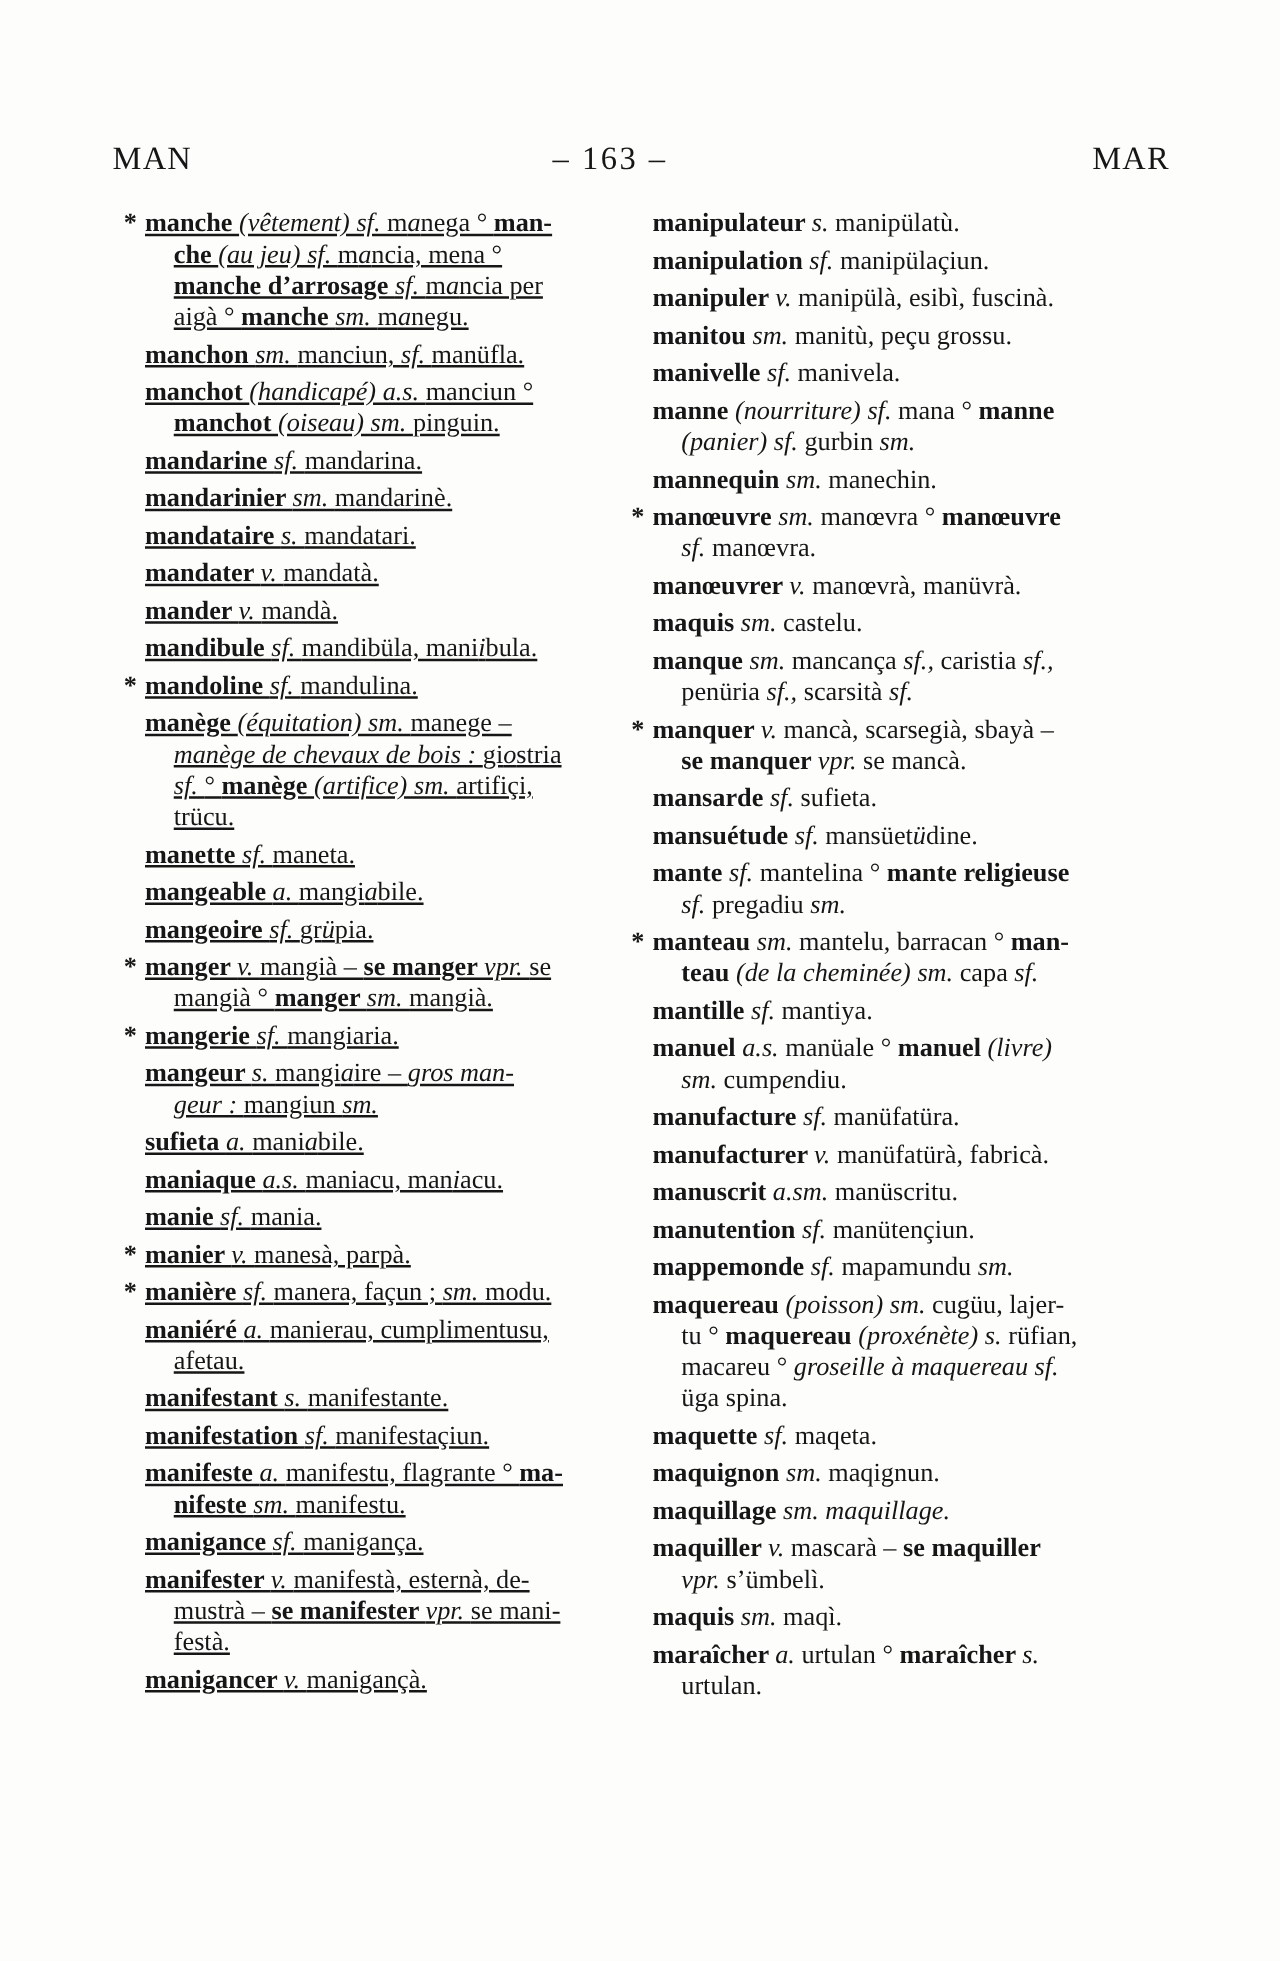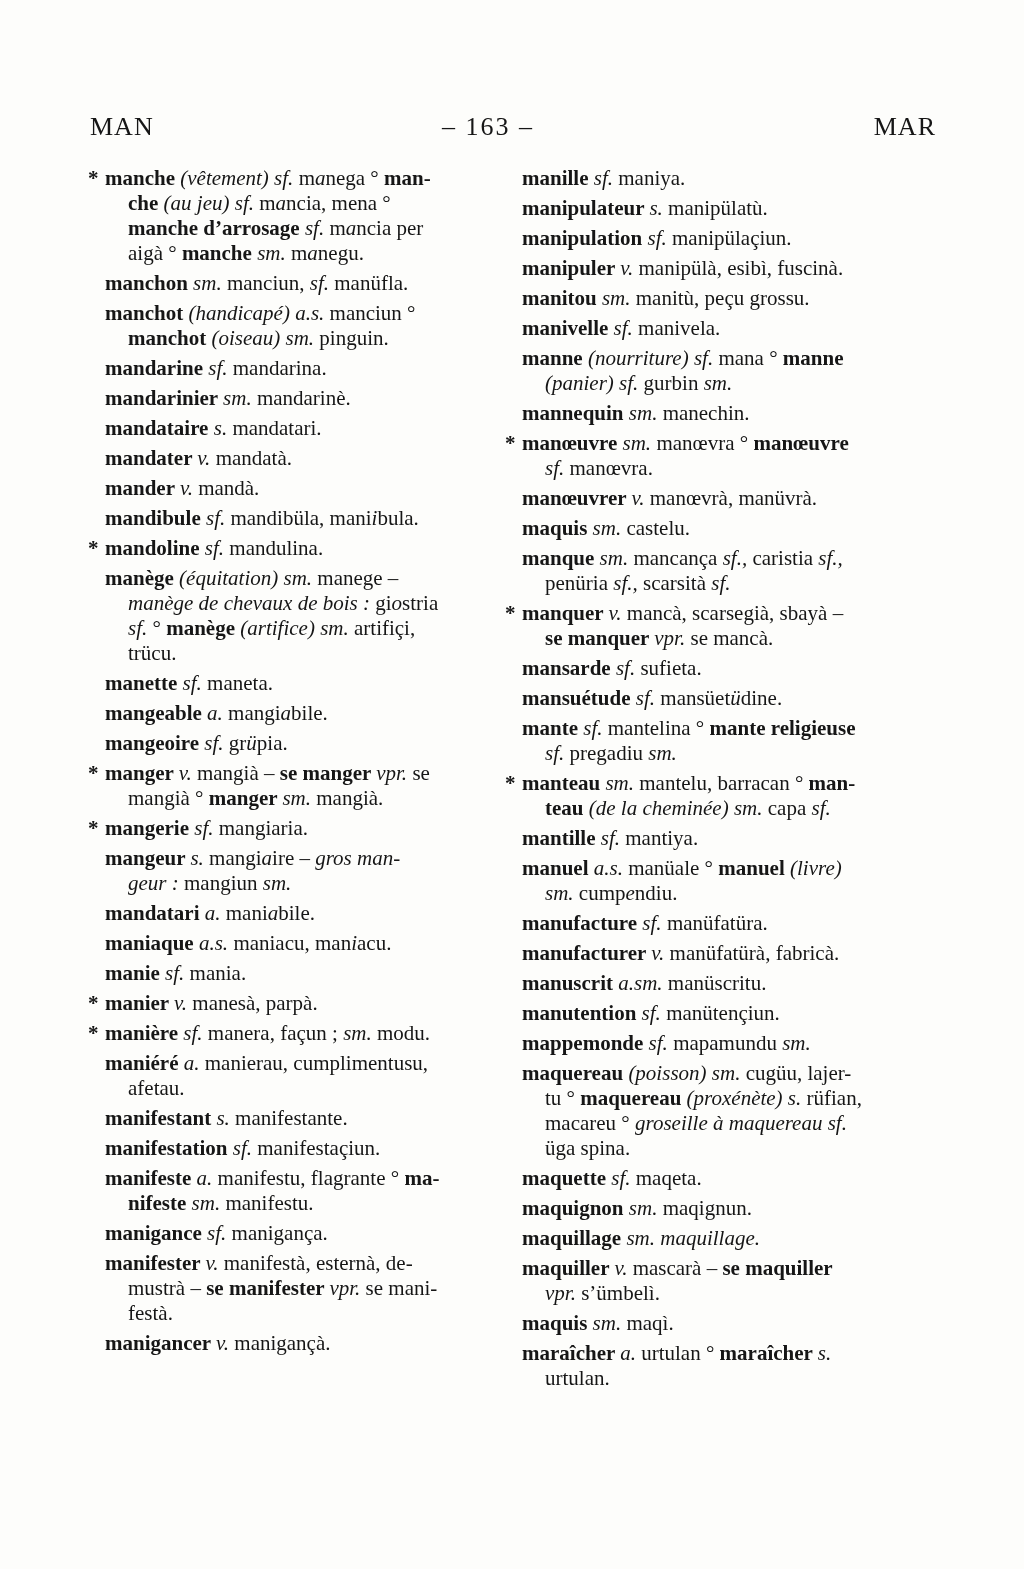"* manche (vêtement) sf. manega" .col-left { left: 88px -> 99px; text-decoration: none -> underline }
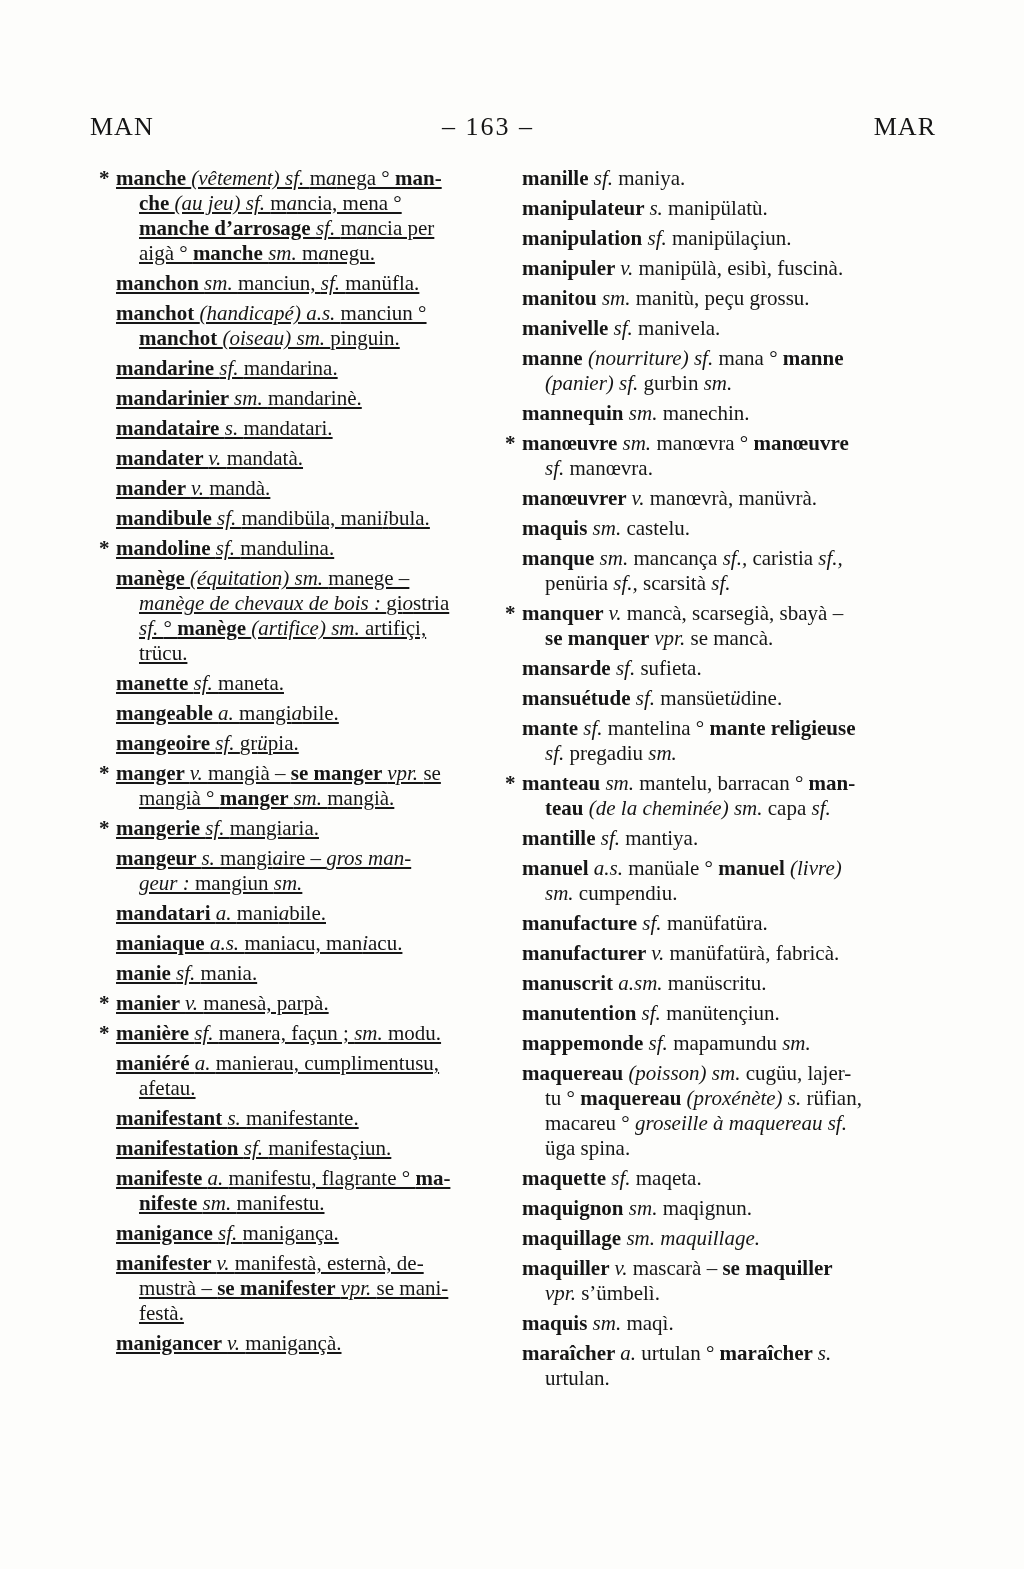"manille sf. maniya." p.entry { html: <p><span>manille </span><span>sf. </span><span>maniya.</span></p> -> none }
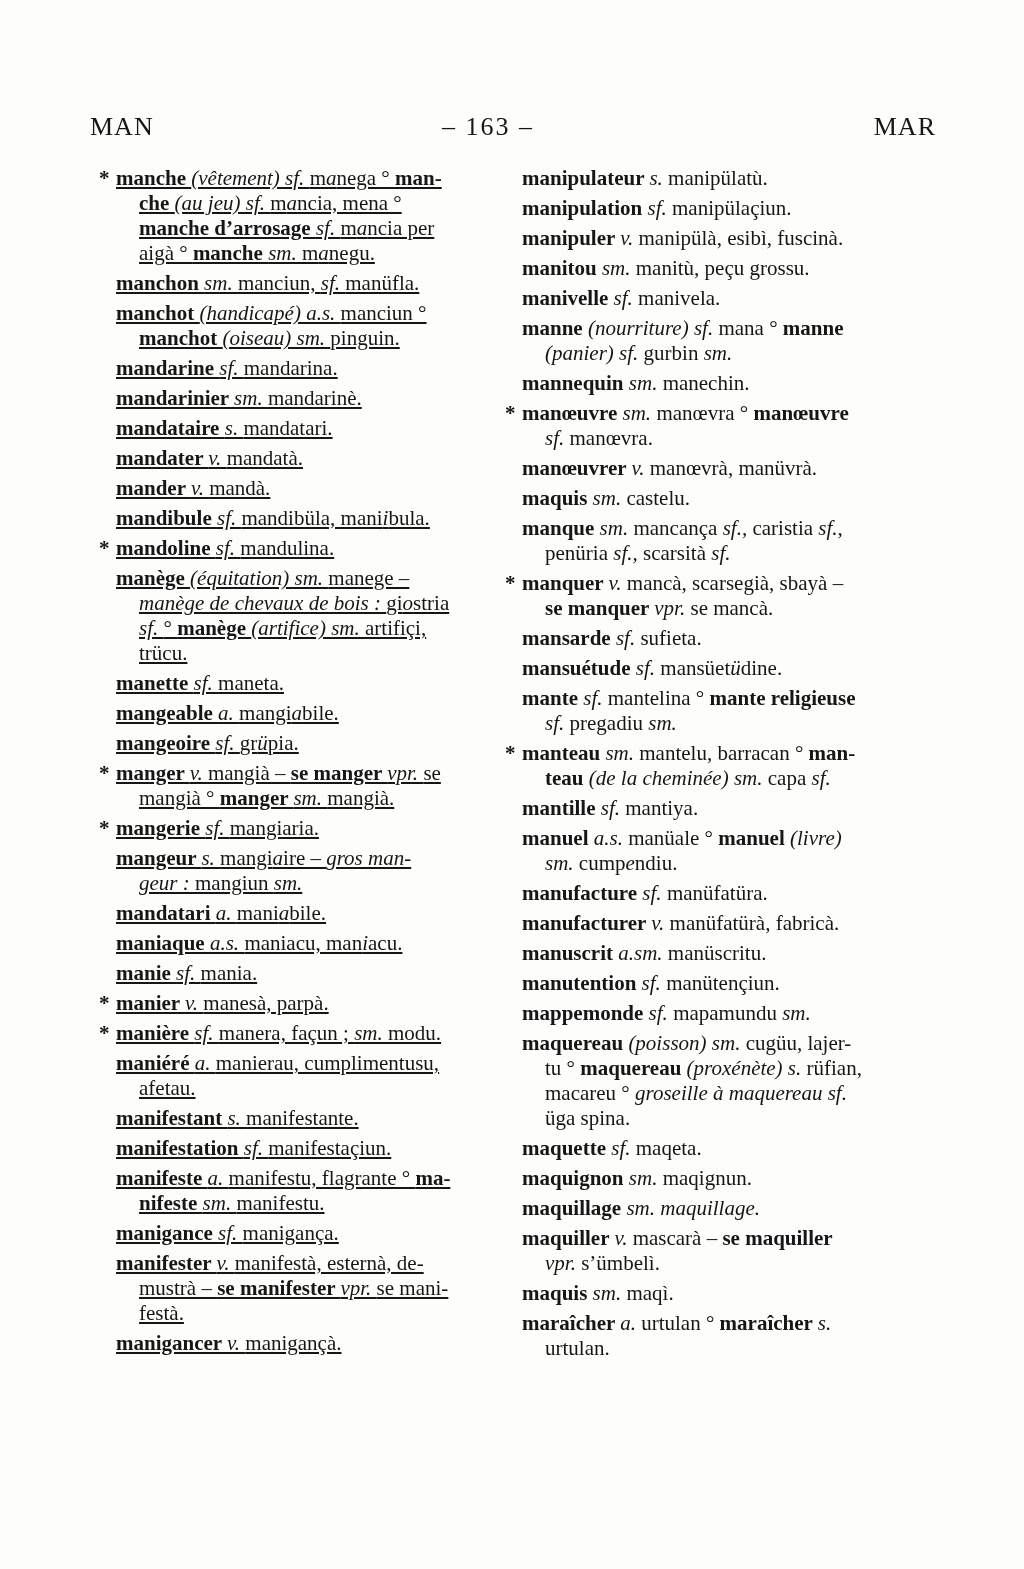"mandatari" span.run-b { text: mandatari -> sufieta }
